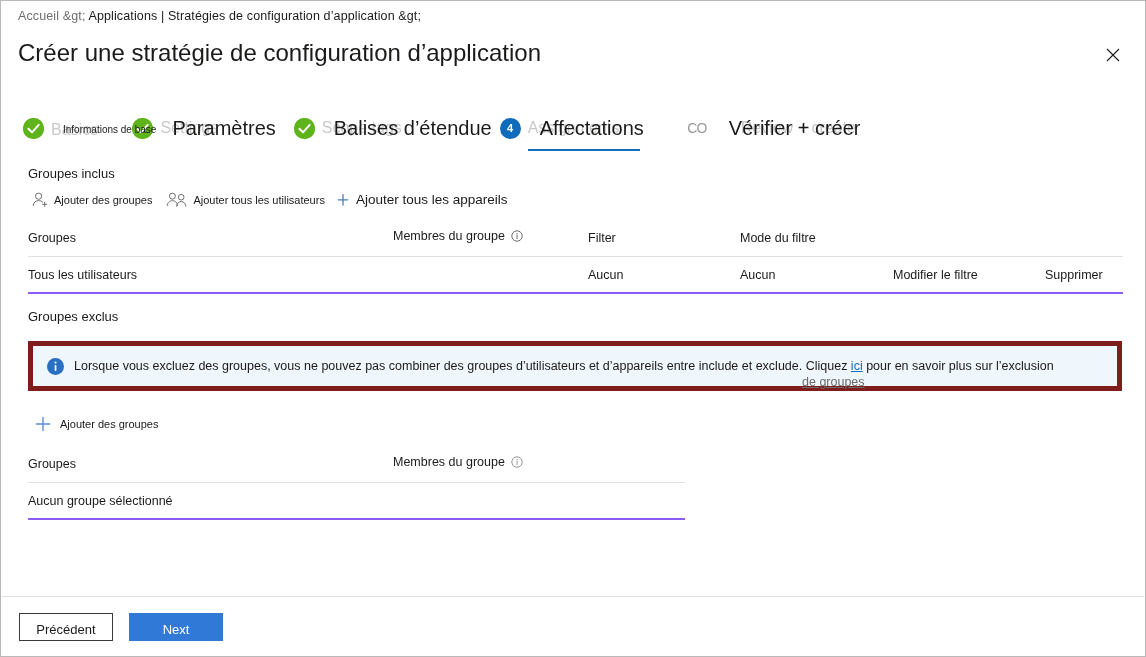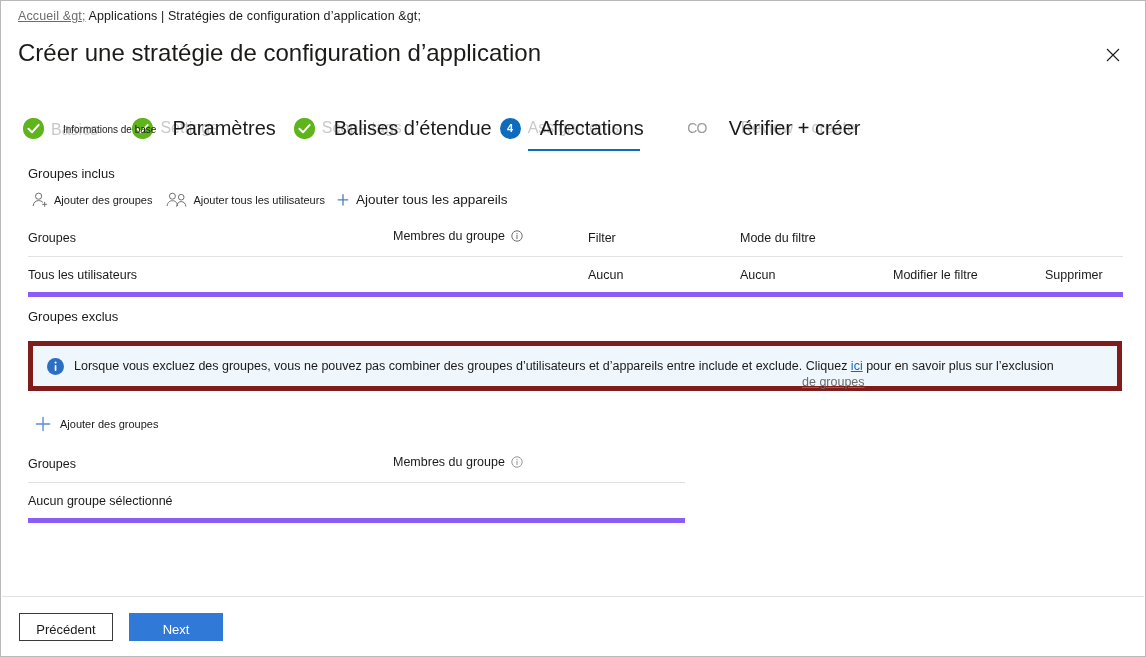"Accueil &gt;" .breadcrumb .faded { text-decoration: underline -> none }
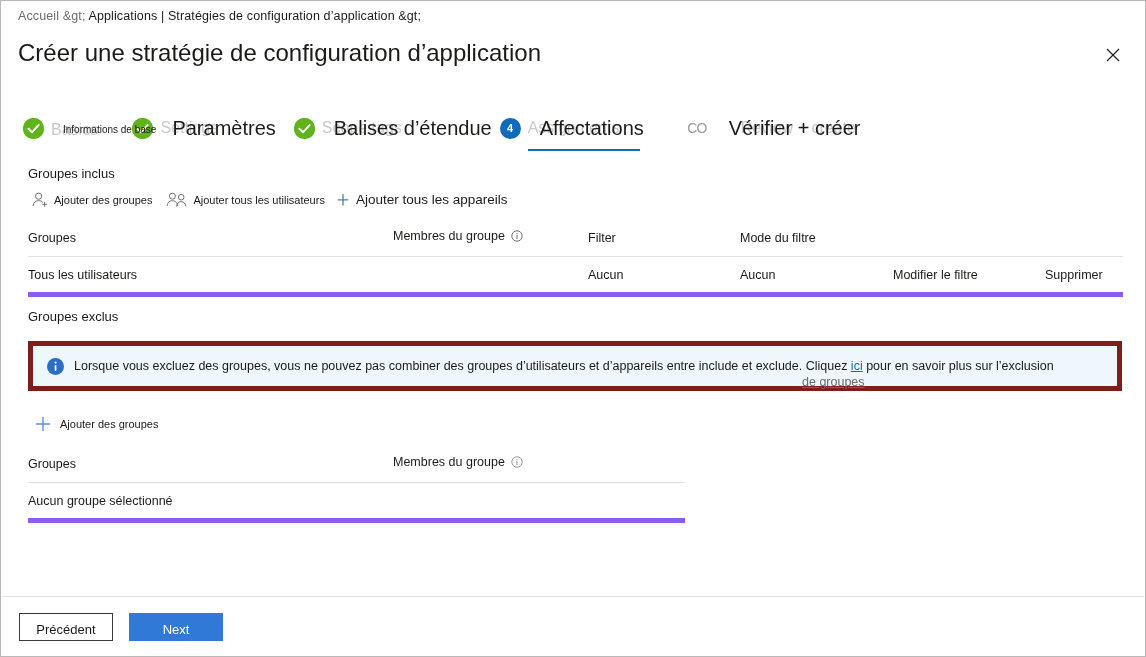"Tous les utilisateurs" .tbl tbody tr { border-bottom: 5px solid #8b5cf6 -> 2px solid #8b5cf6 }
